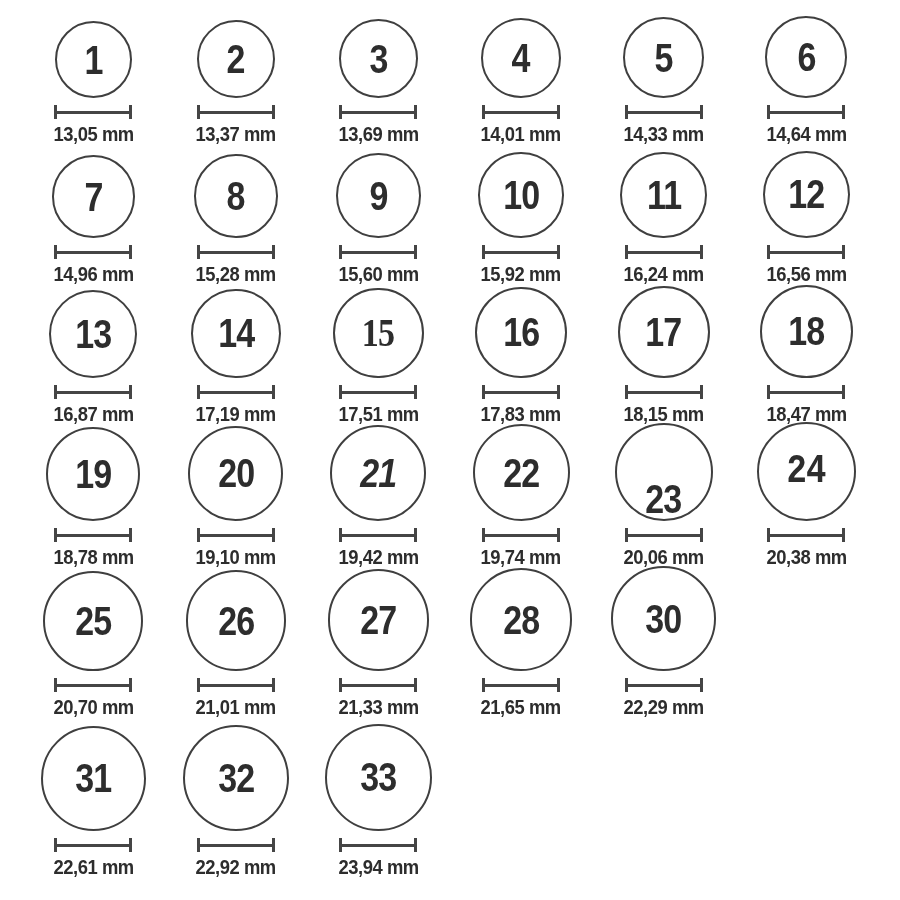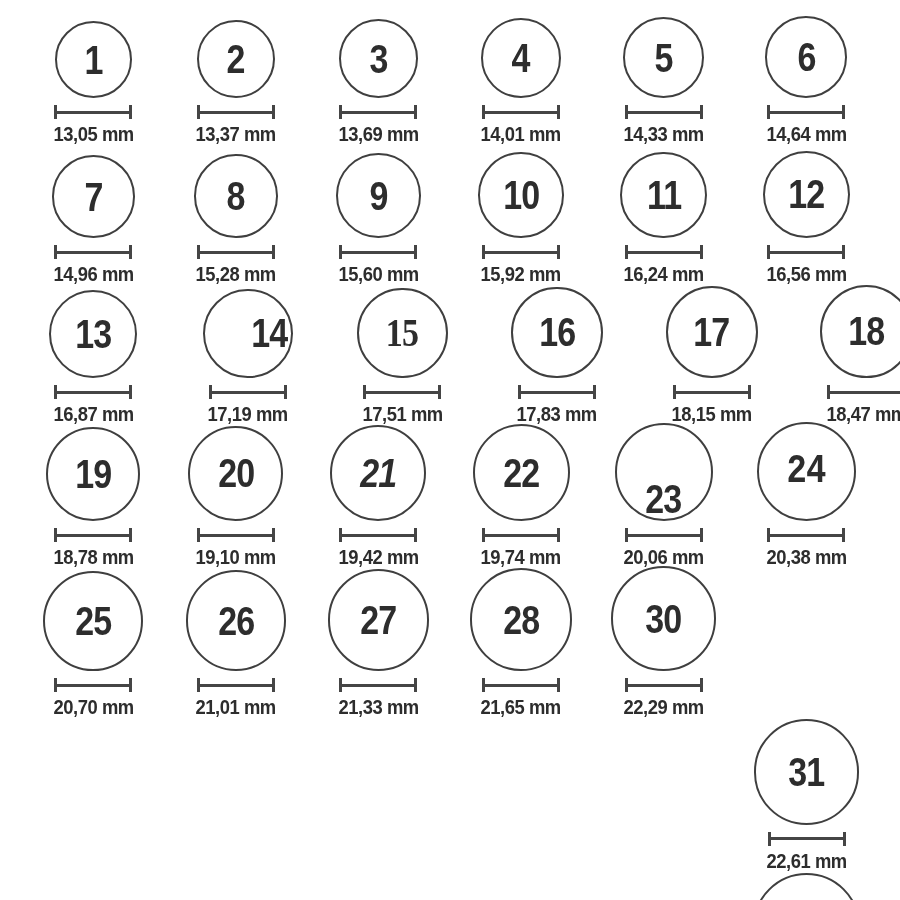"13" div.row { gap: 12px -> none }
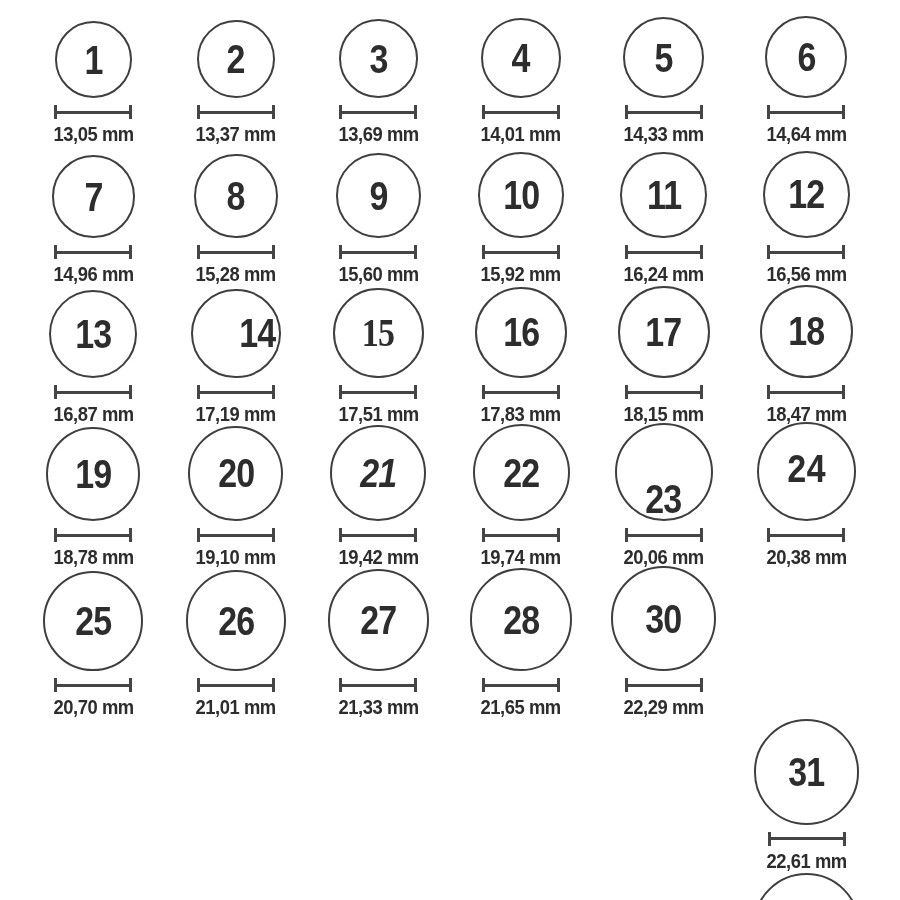"14" div.circle { justify-content: flex-end -> none }
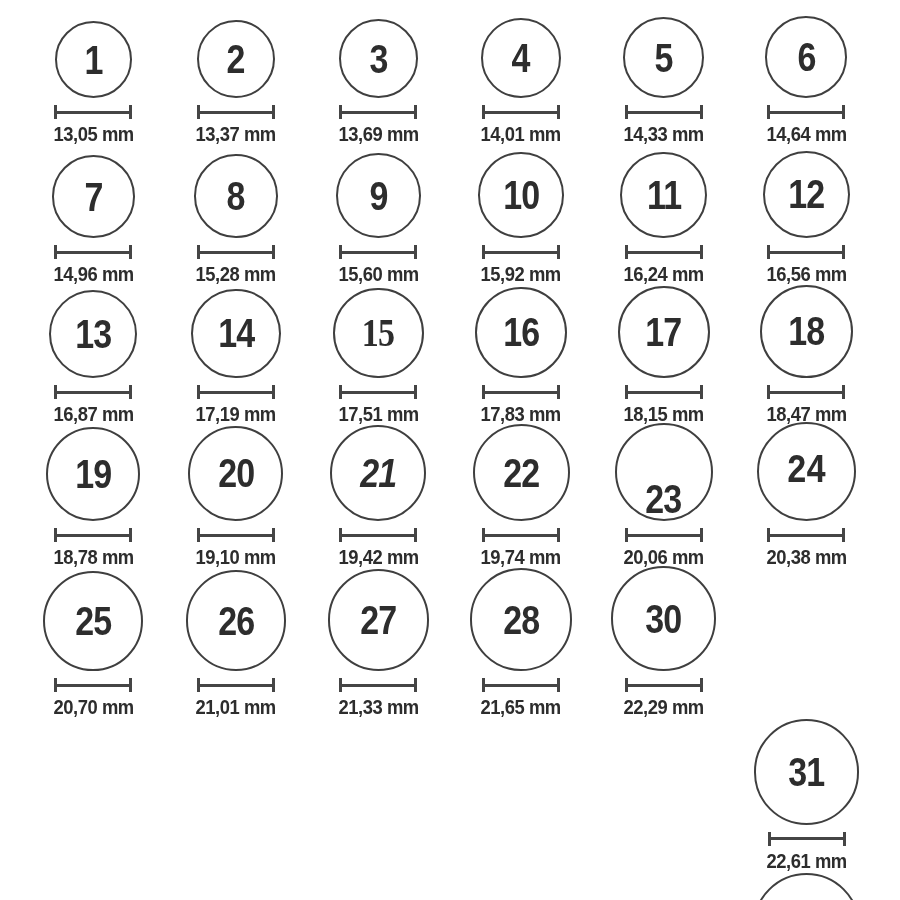"31" div.row { flex-direction: column -> none }
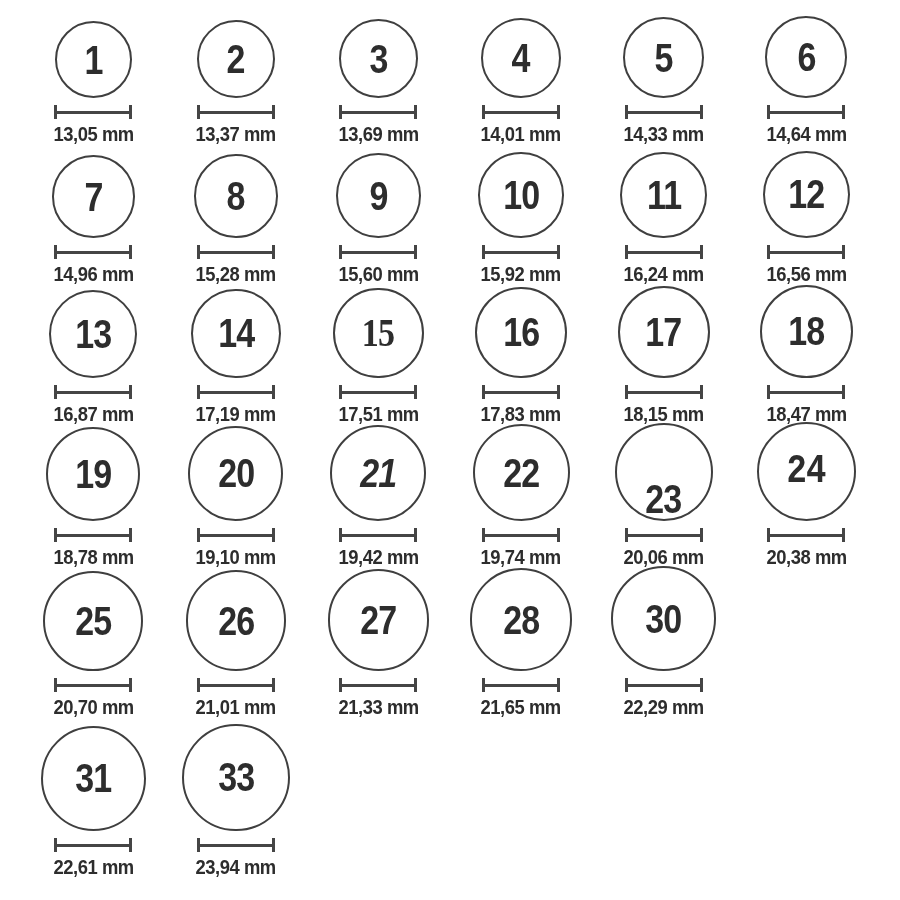"32" div.cell { html: none -> <div> <div> <span>32</span> </div> <div> <span></span> <span></span> <span></span> </div> <div>22,92 mm</div> </div> }
